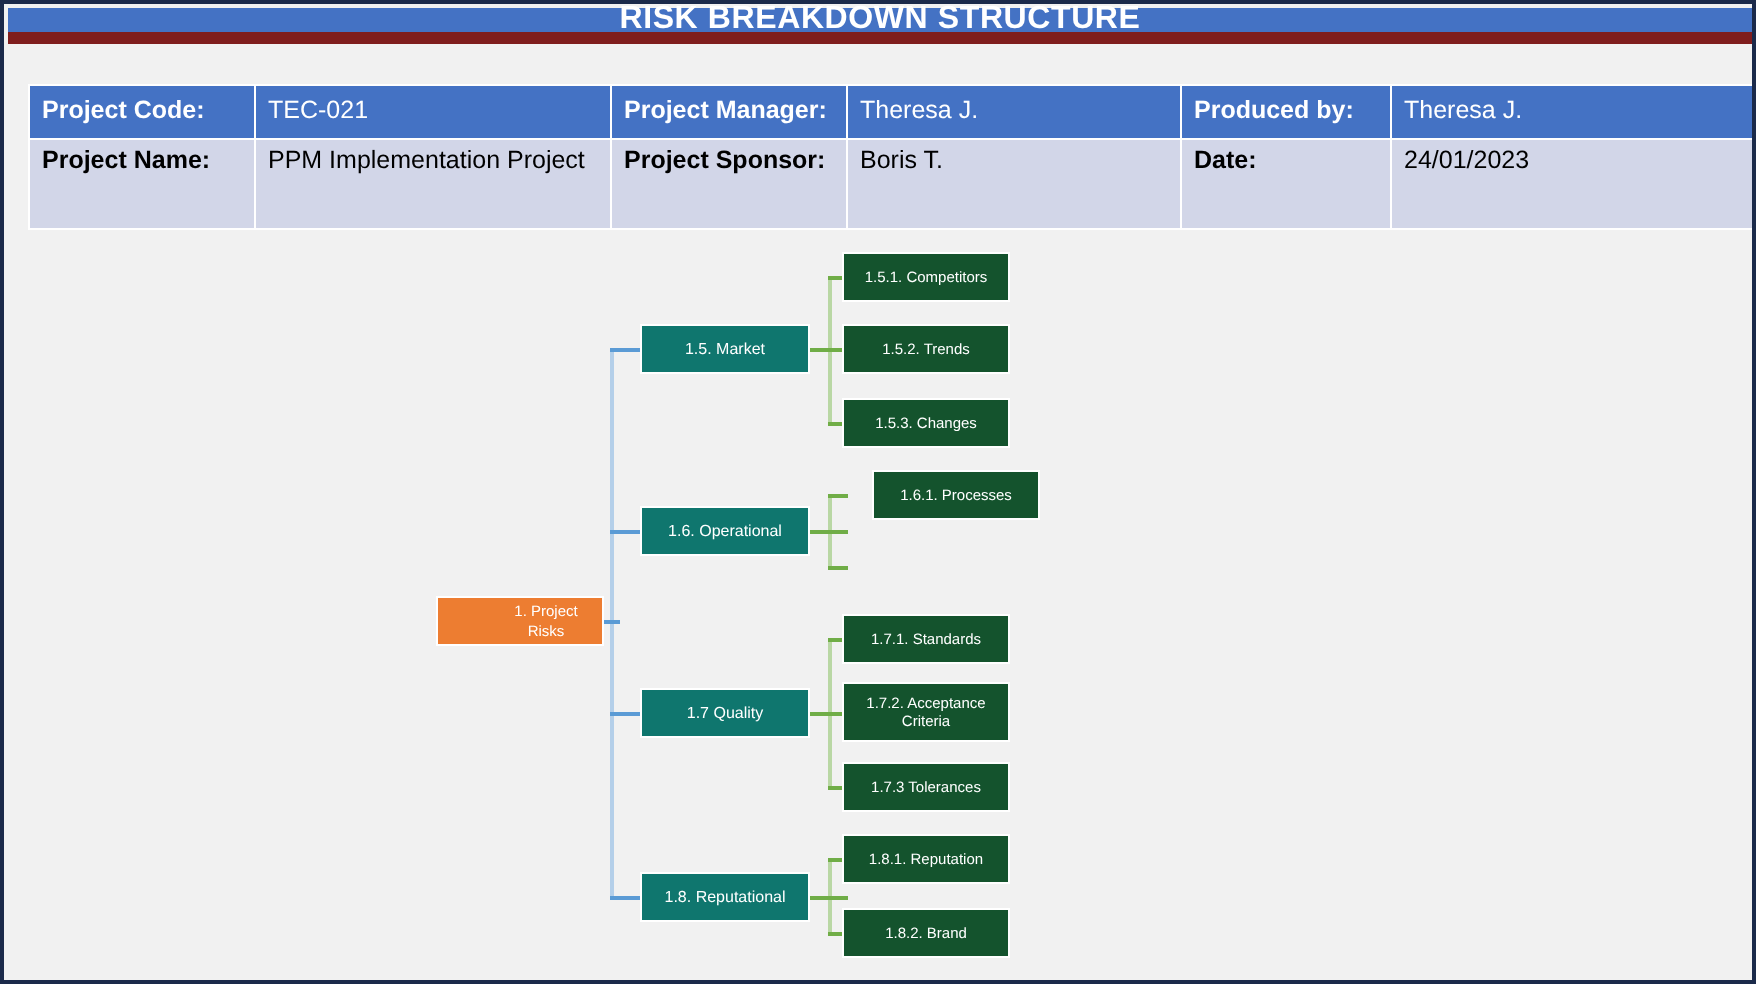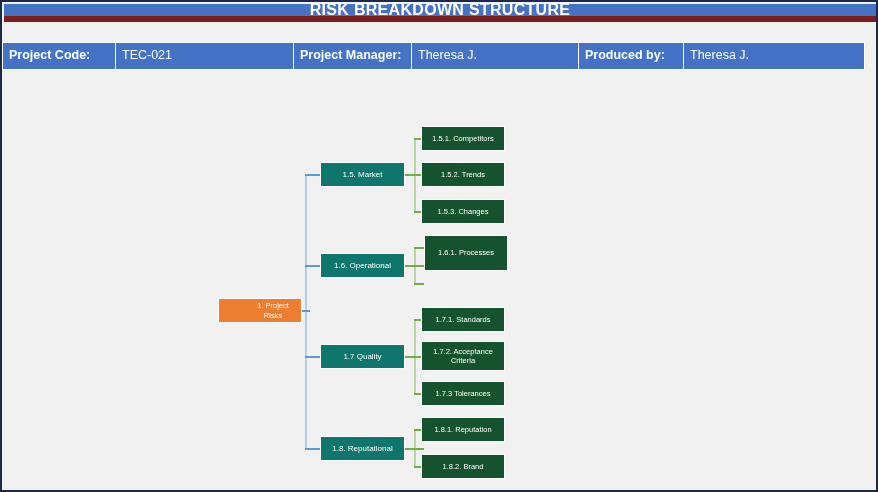"Project Code:" .info-table { left: 0 -> 12px }
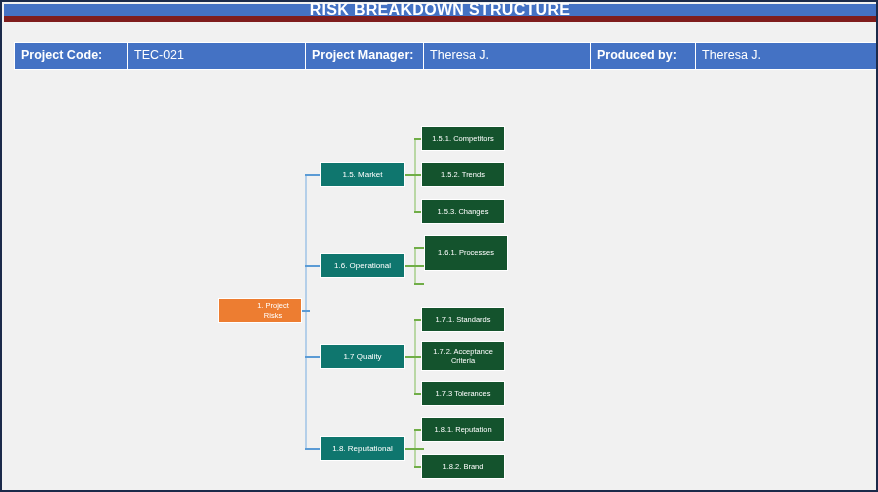"Project Name:" tr.body-row { html: none -> <tr> <td>Project Name:</td> <td>PPM Implementation Project</td> <td>Project Sponsor:</td> <td>Boris T.</td> <td>Date:</td> <td>24/01/2023</td> </tr> }
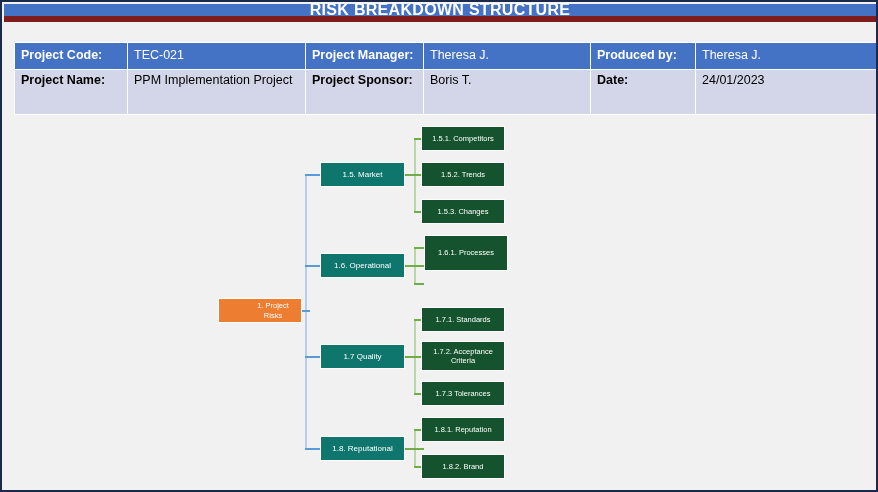"1.6.1. Processes" div.node { height: 36px -> 25px; left: 422px -> 434px }
